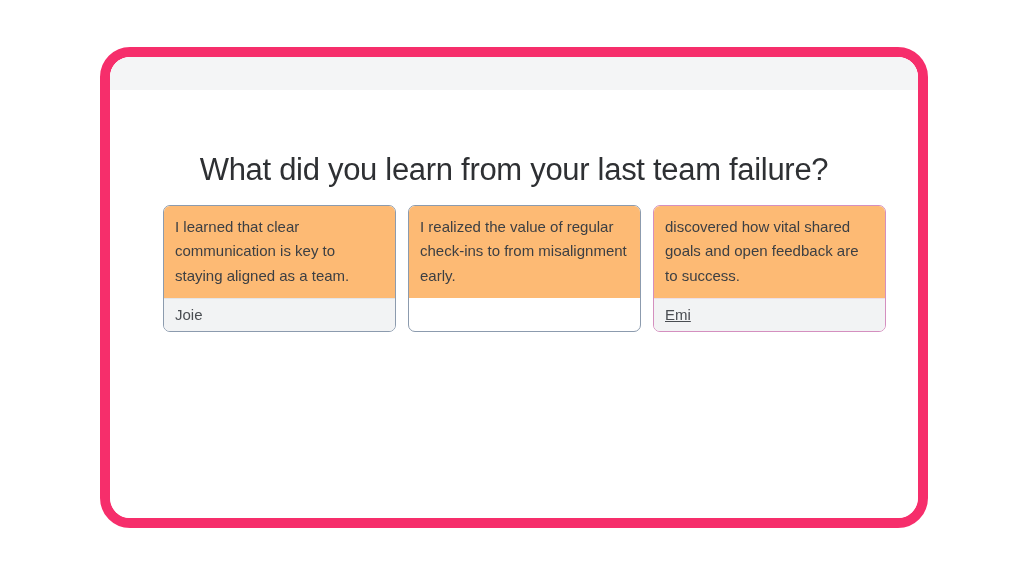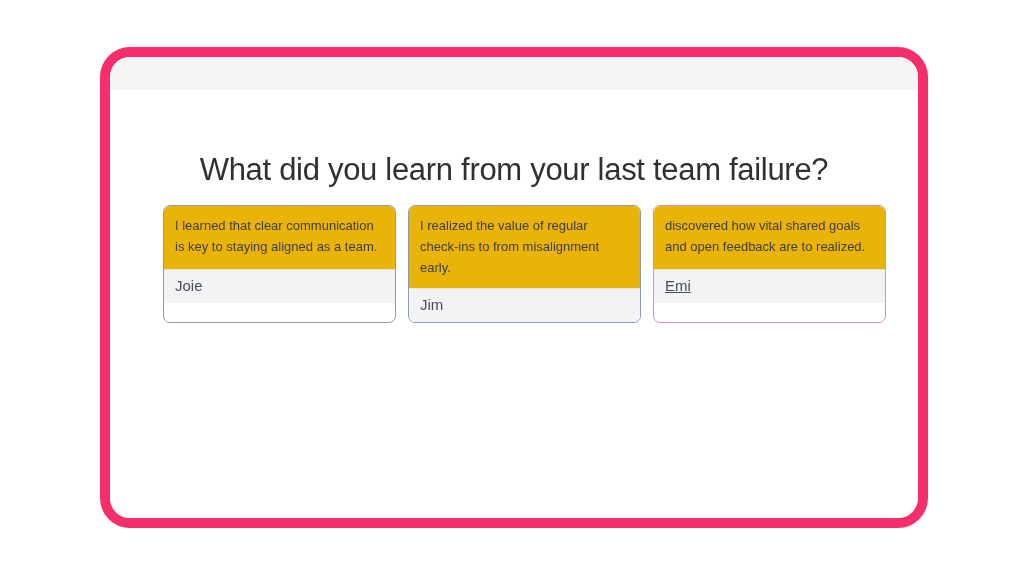"I learned that clear communication" .card-body { background: #eab308 -> #fdba74; font-size: 13px -> 15px }
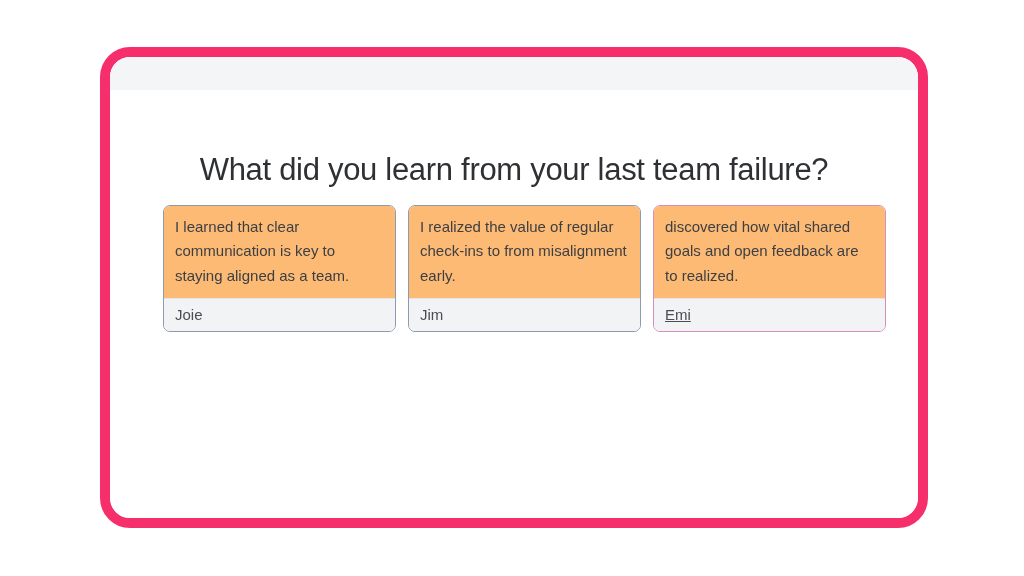"discovered how vital shared goals" div.card-body { text: realized -> success }
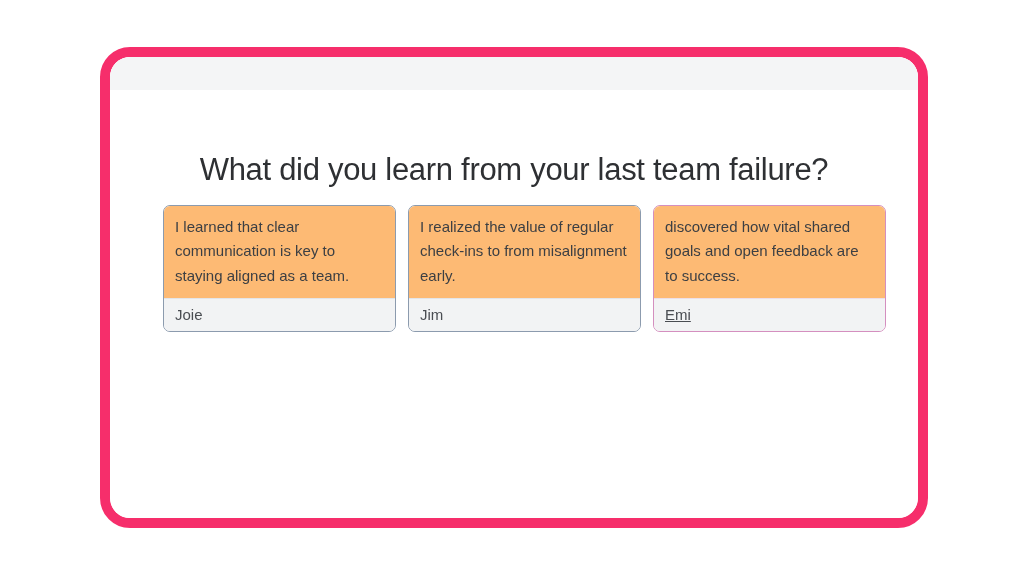"Jim" div.card-footer { html: <div>Jim</div> -> none }
